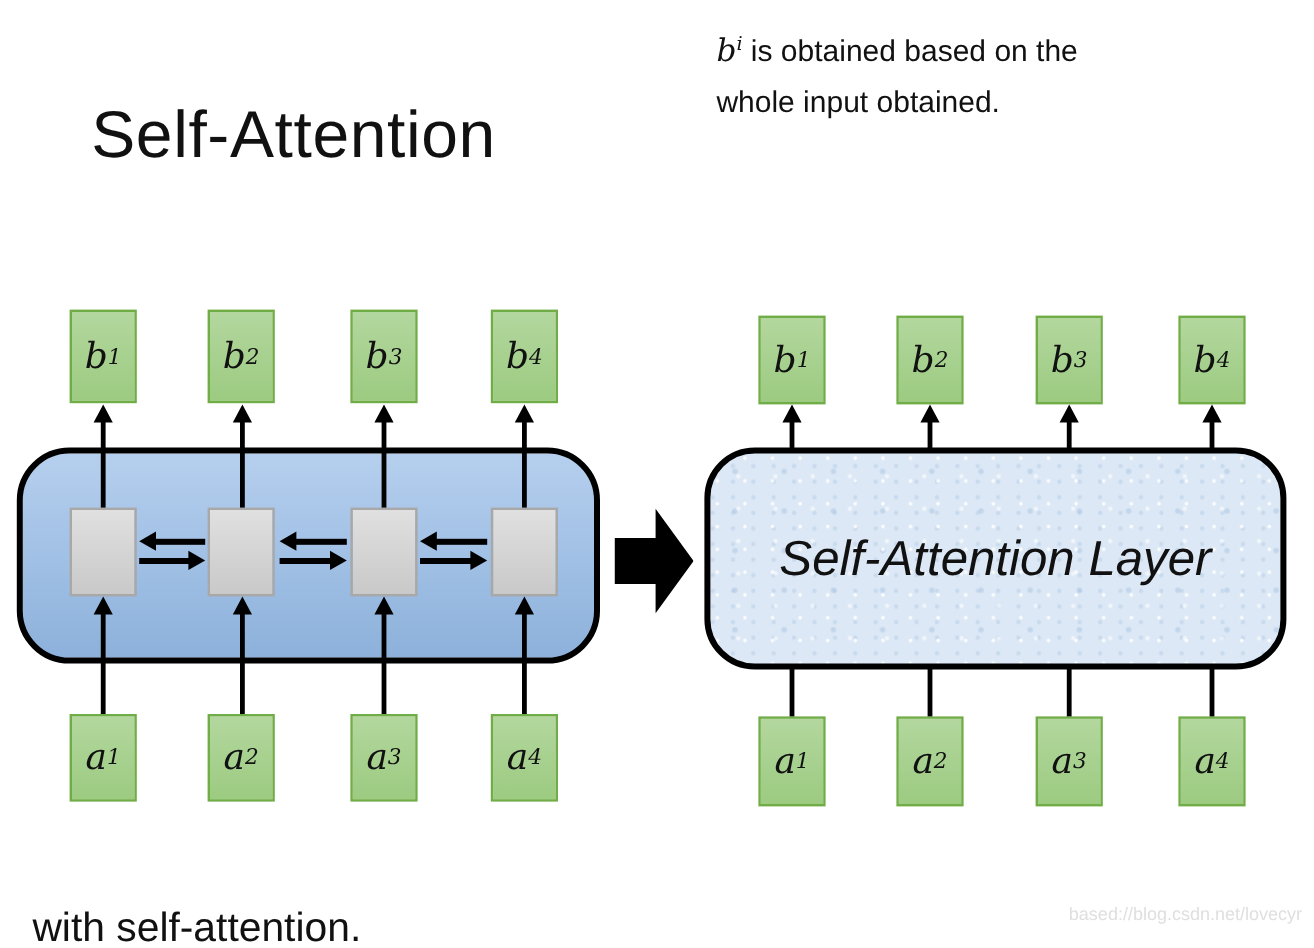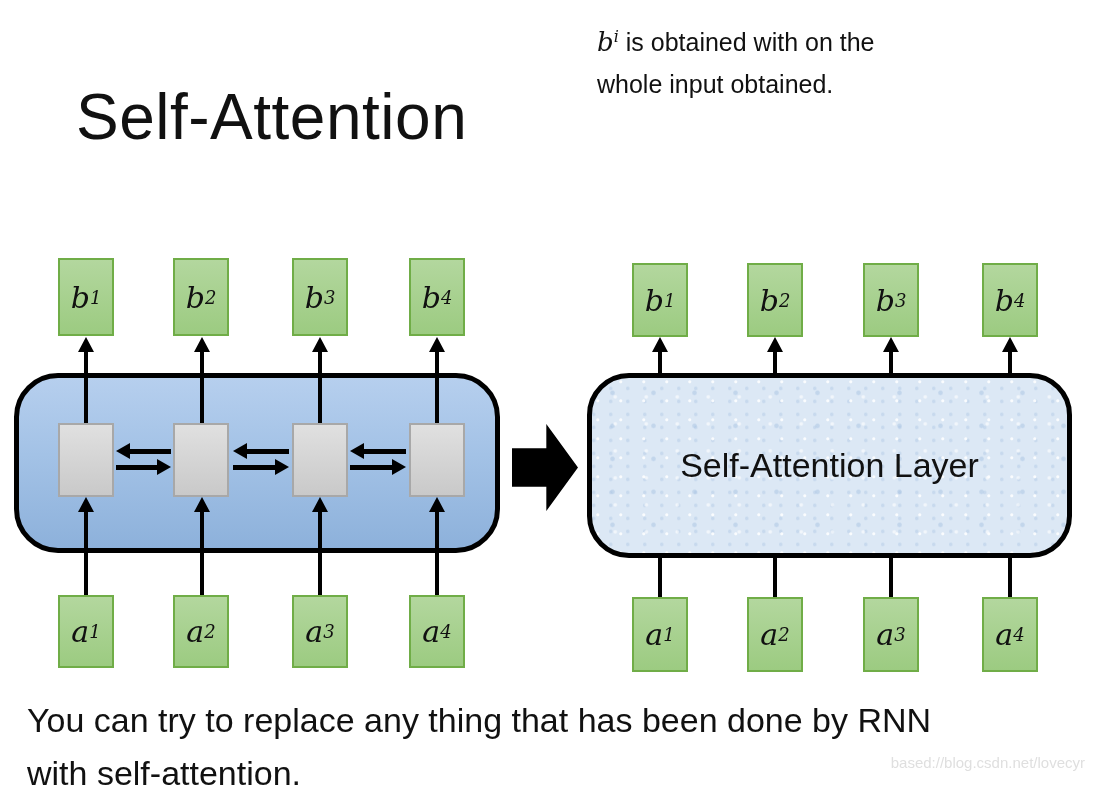"is obtained with on the" span { text: with -> based }
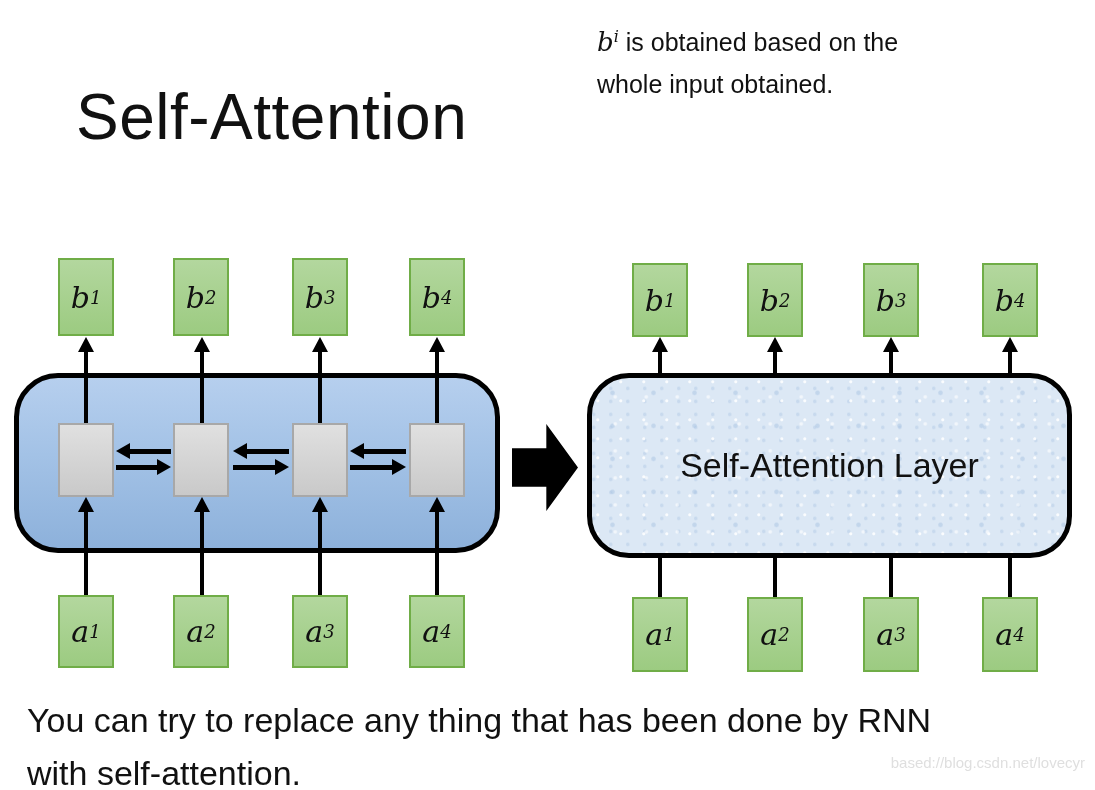"Self-Attention" .title { font-size: 64px -> 55px }
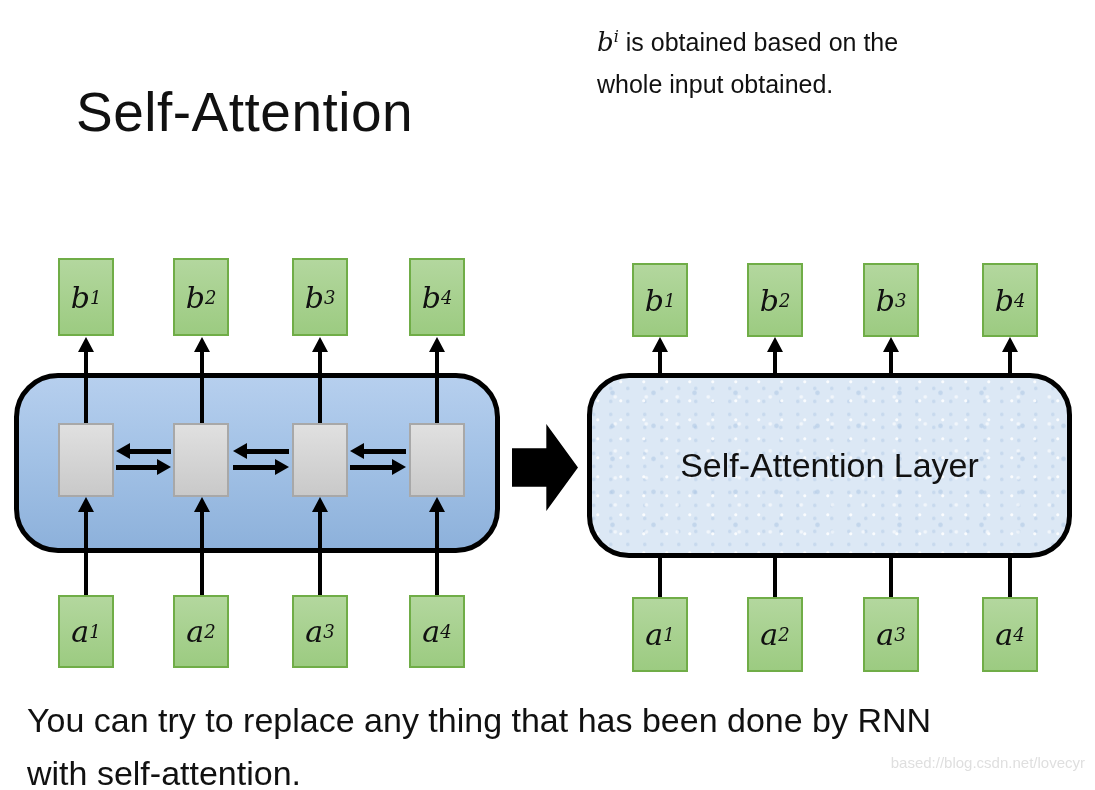"Self-Attention Layer" .sa-label { font-size: 34px -> 41px; font-style: none -> italic }
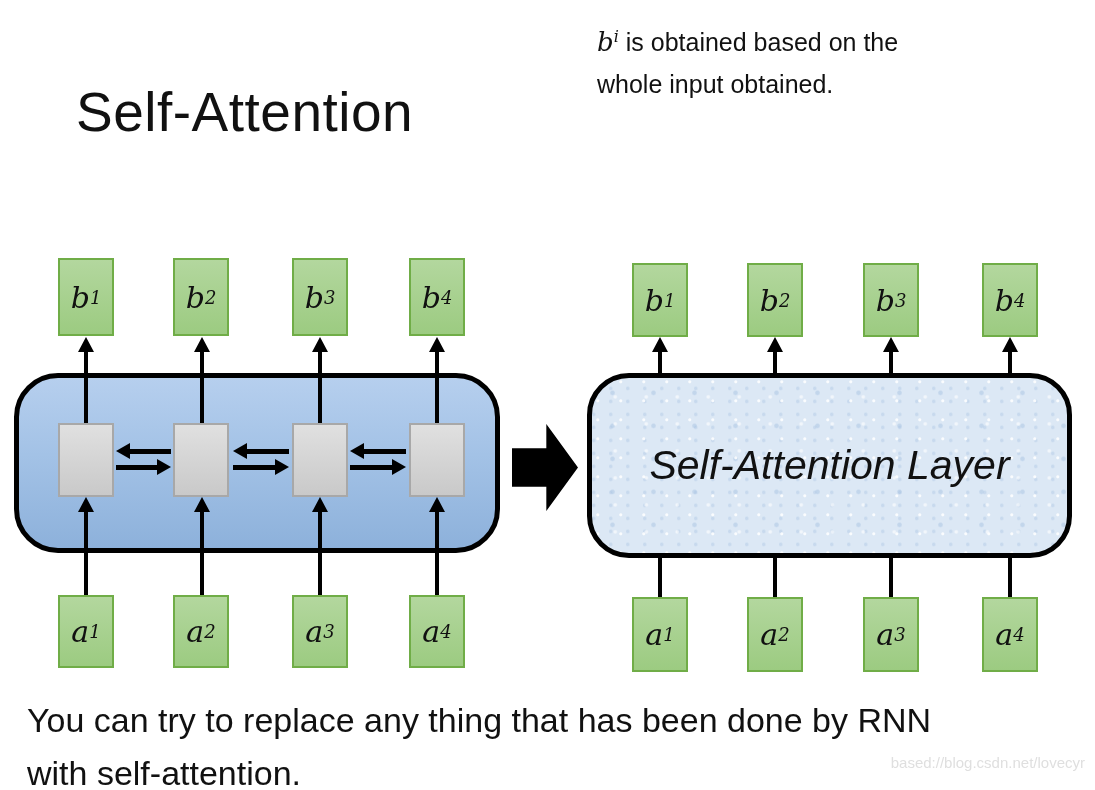"You can try to replace" span { html: <span>You can try to replace any thing that has been done by RNN</span> -> none }
